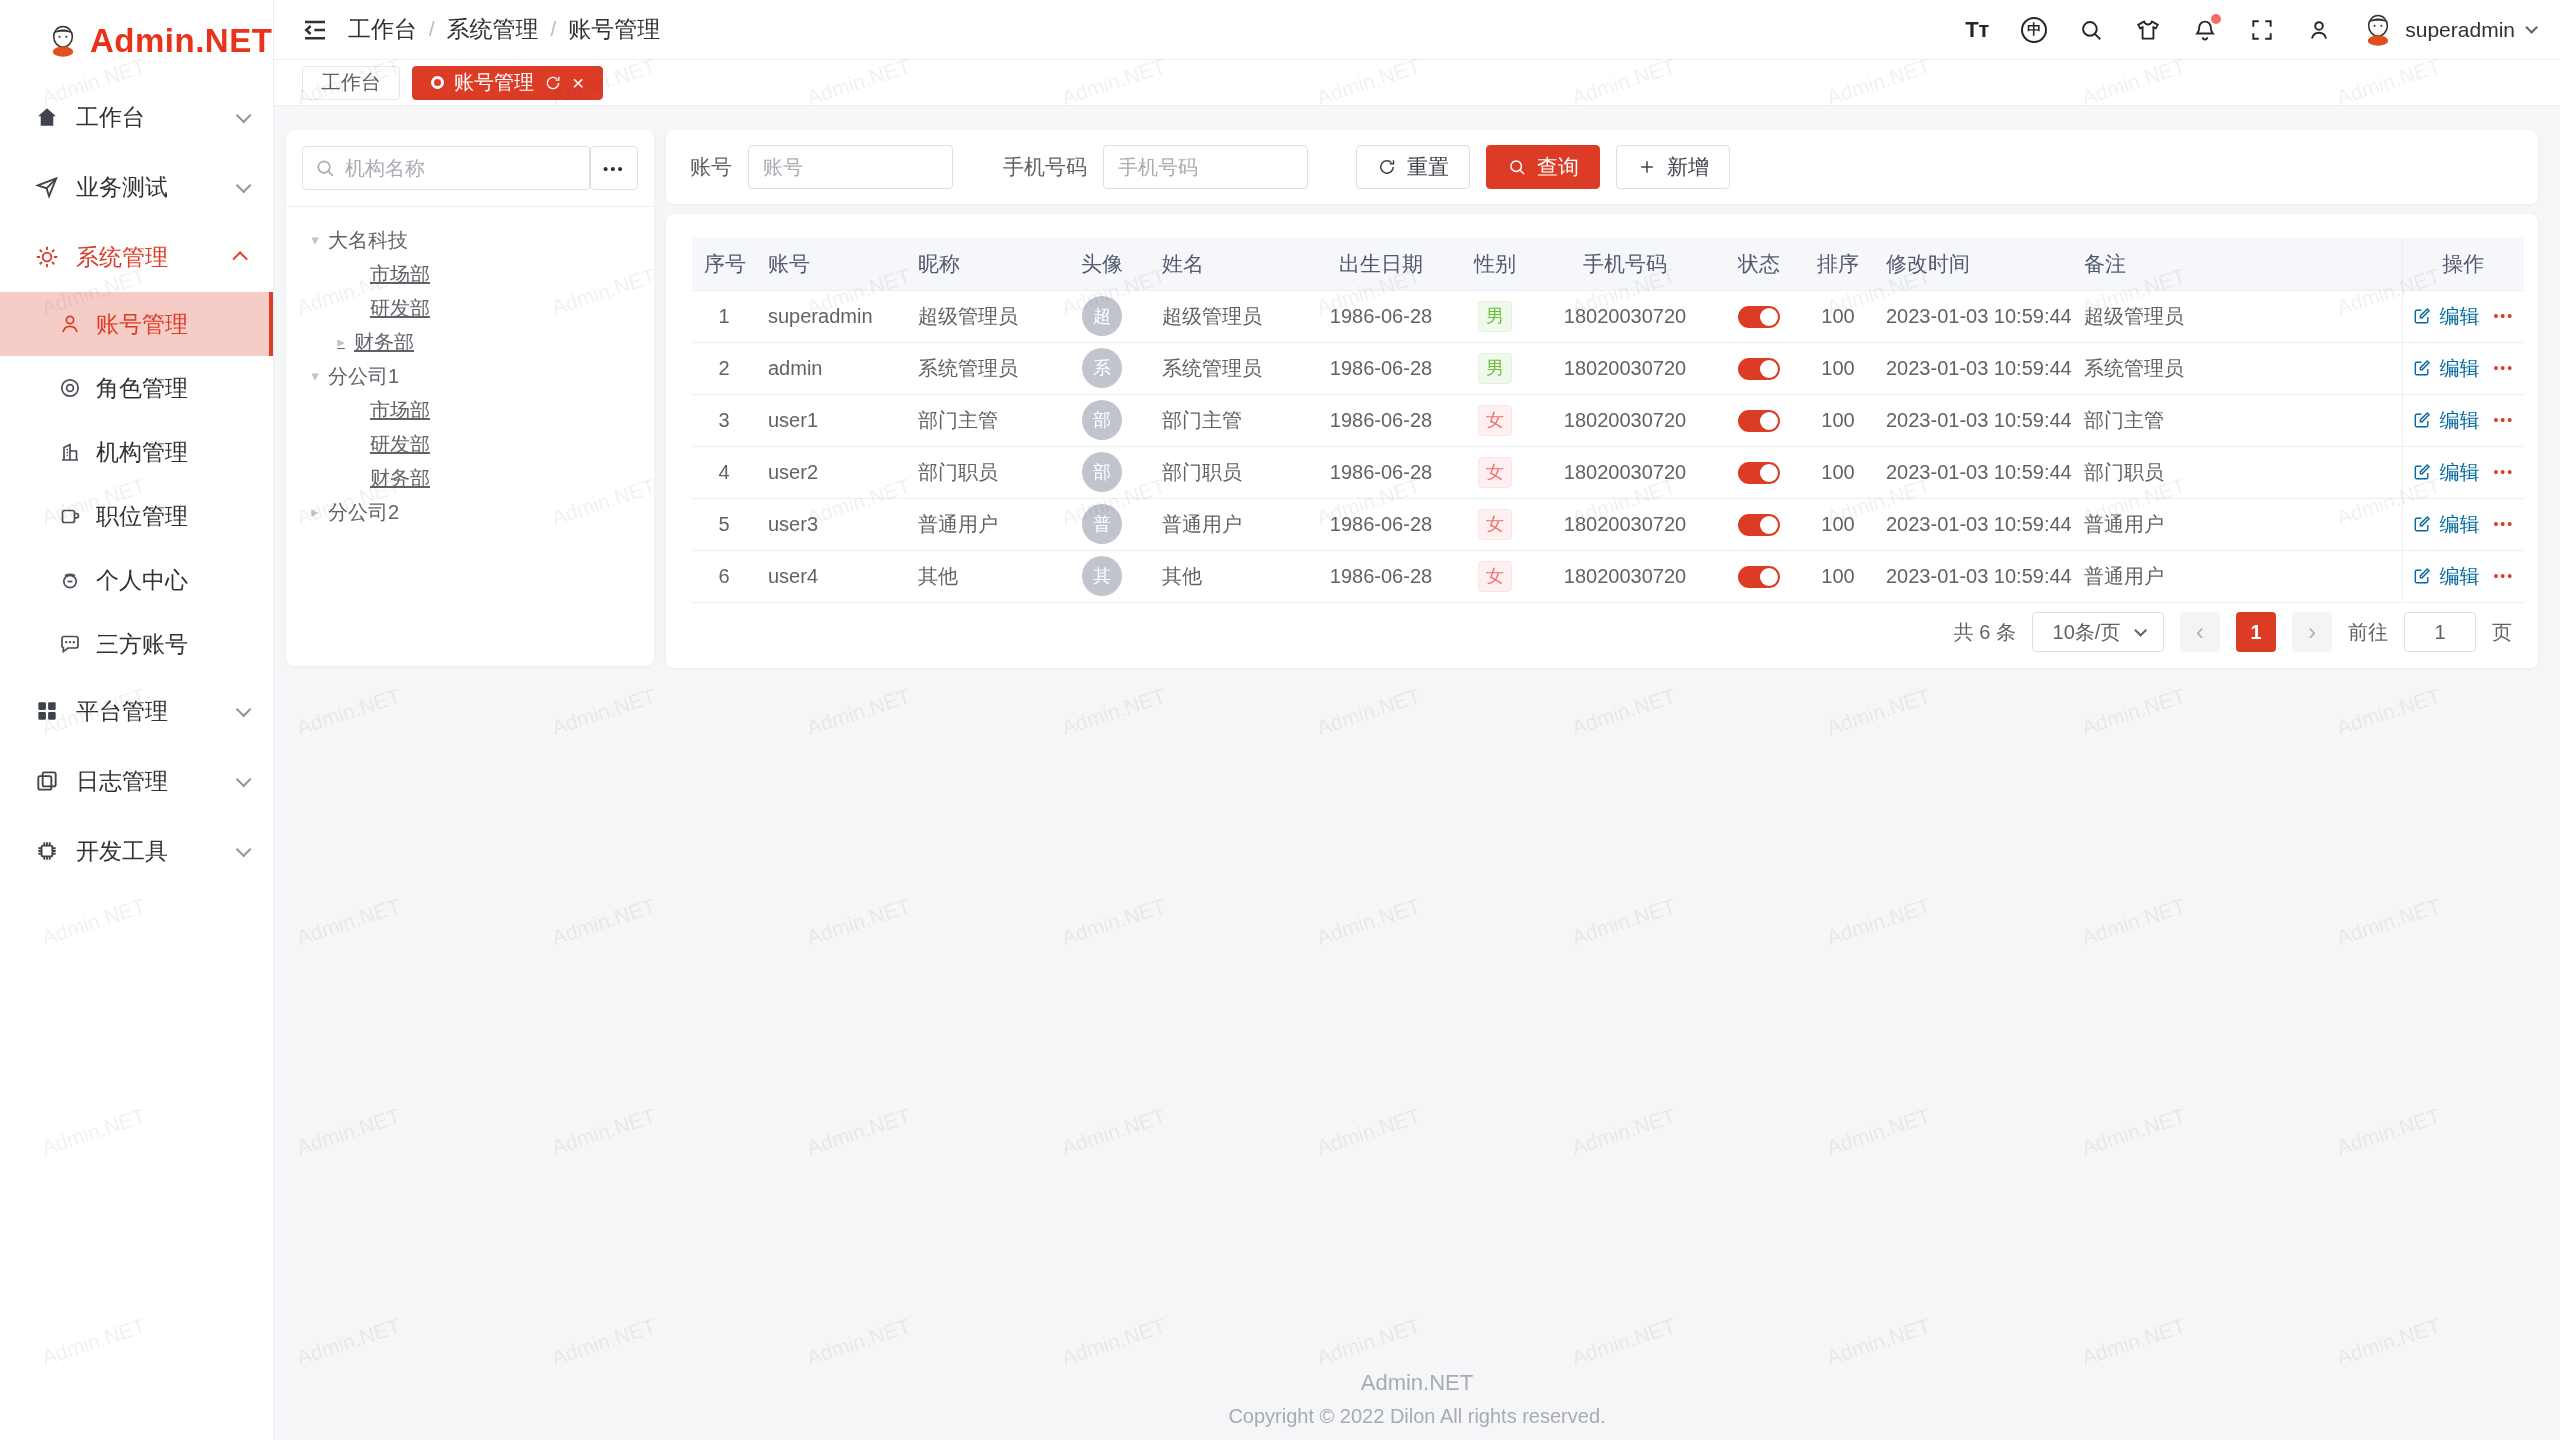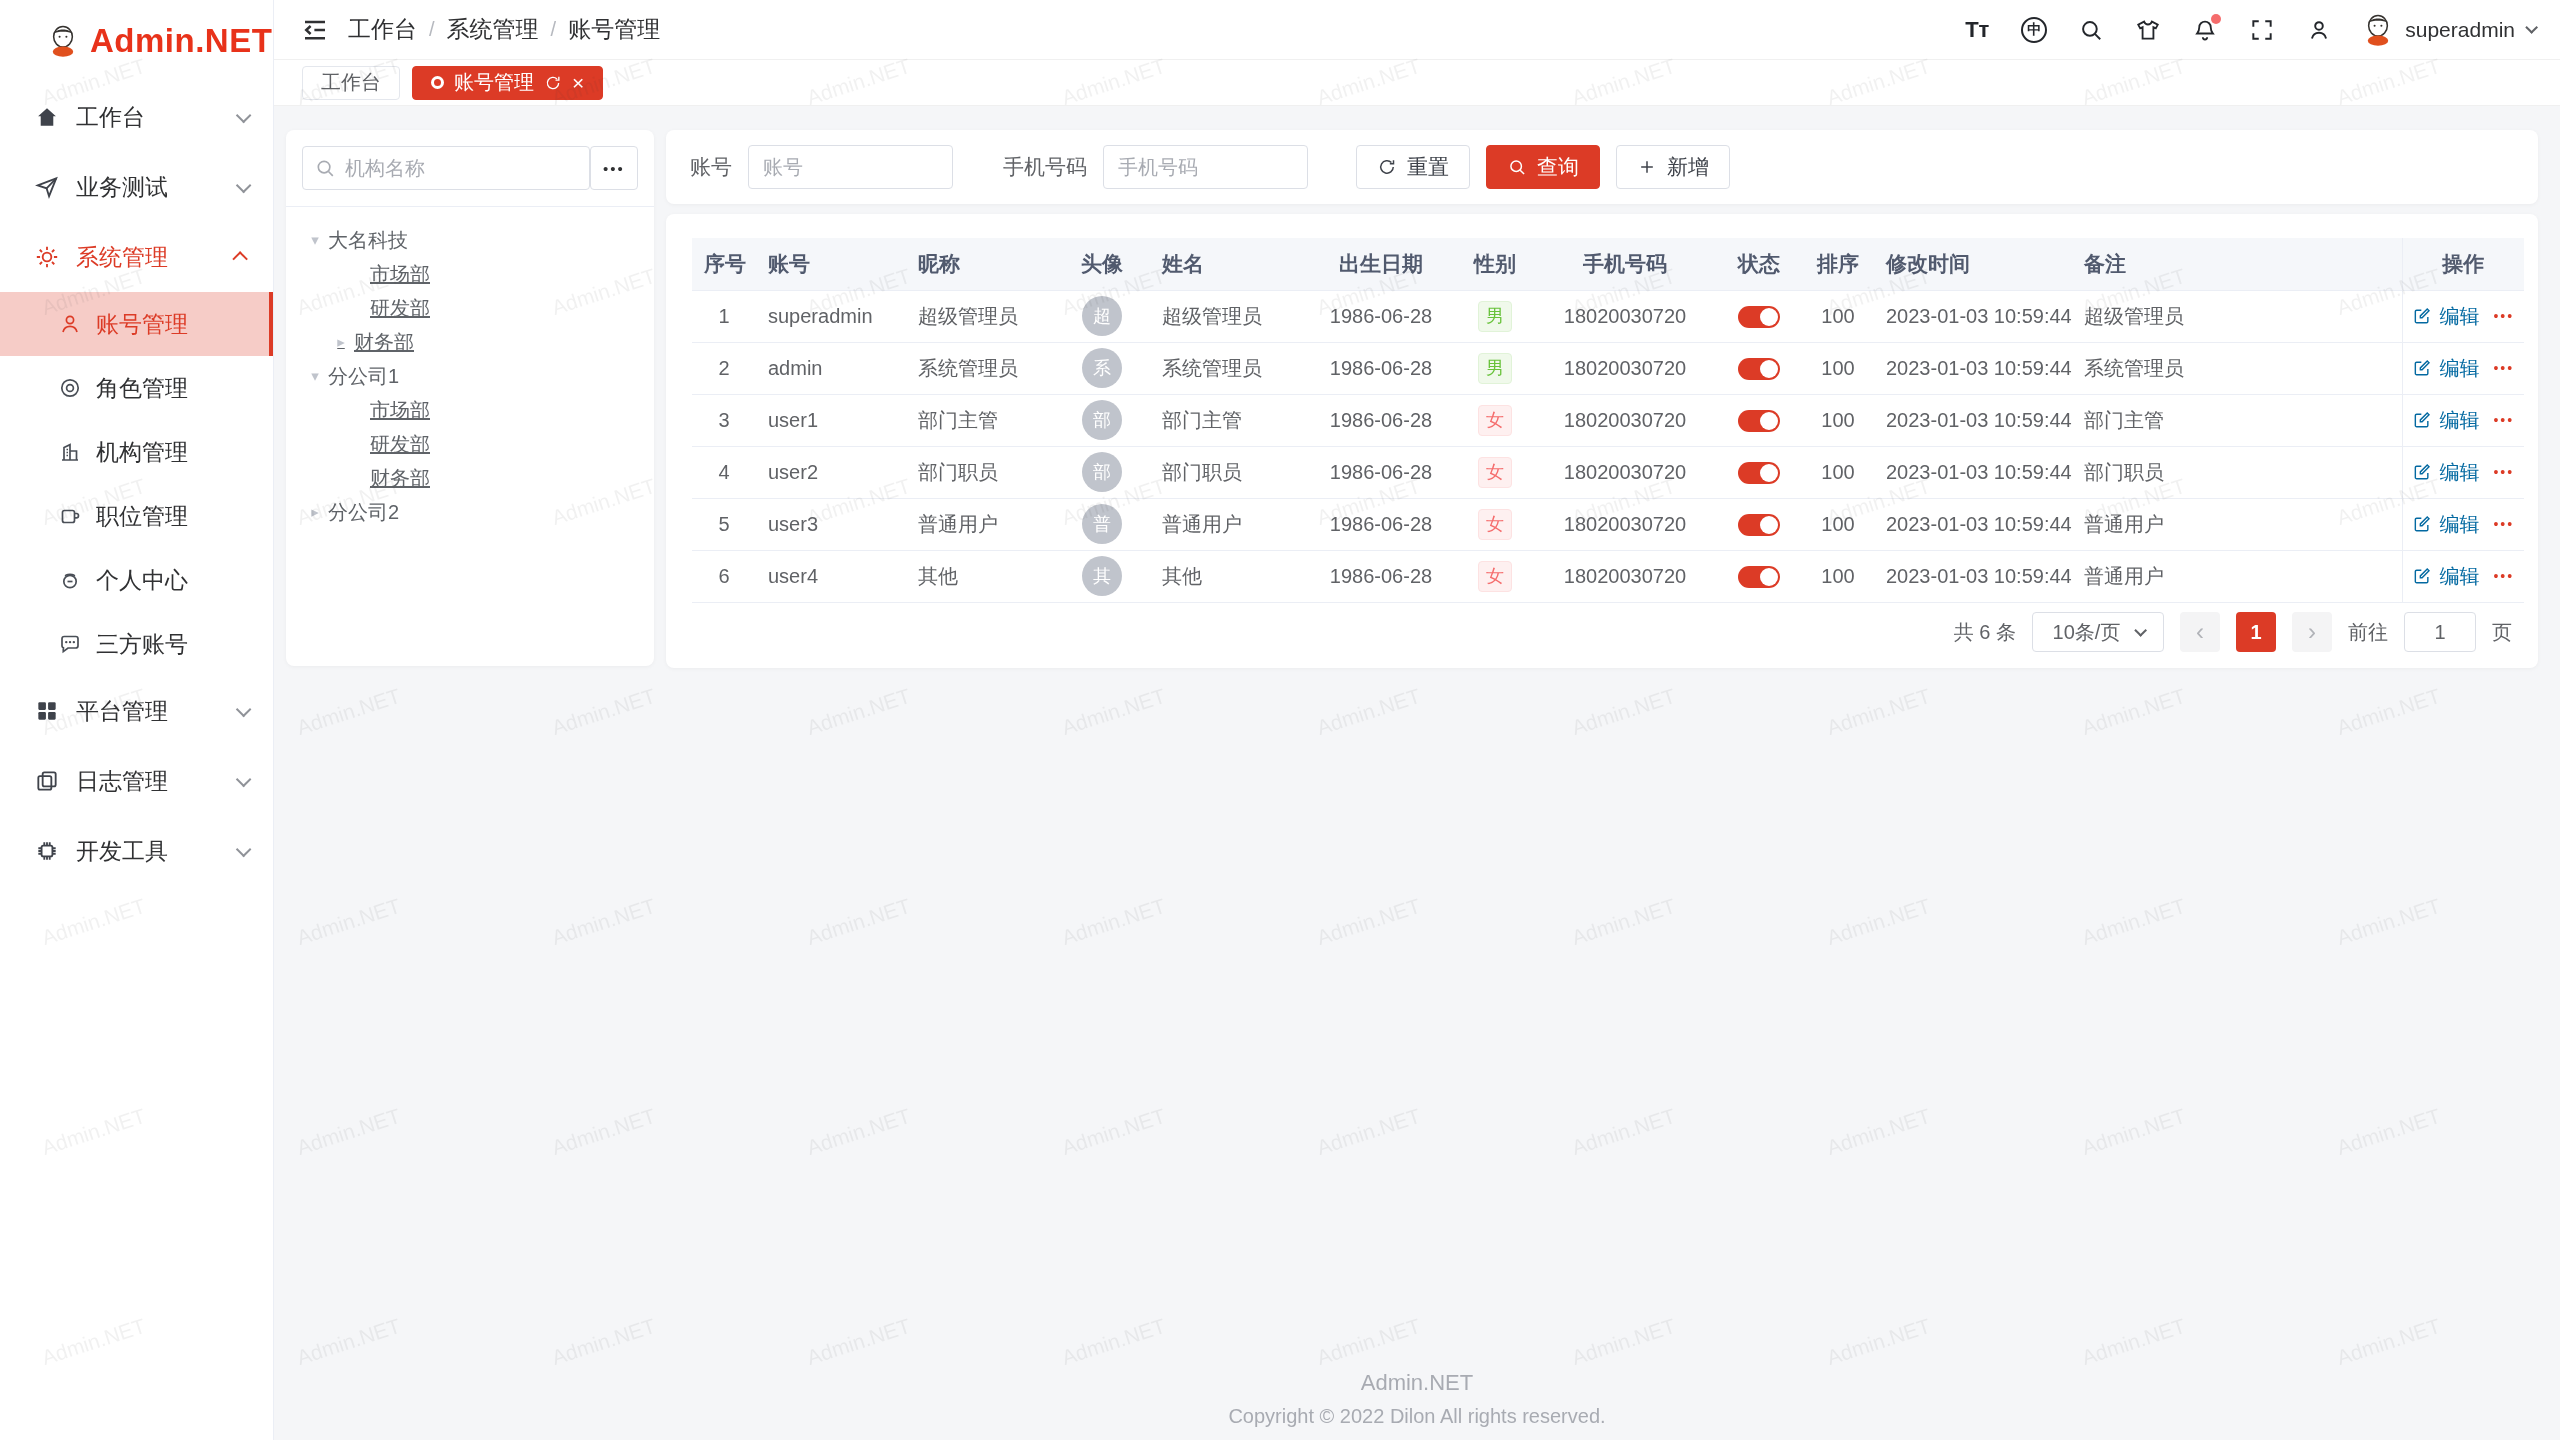"序号" th { font-weight: 700 -> 400 }
